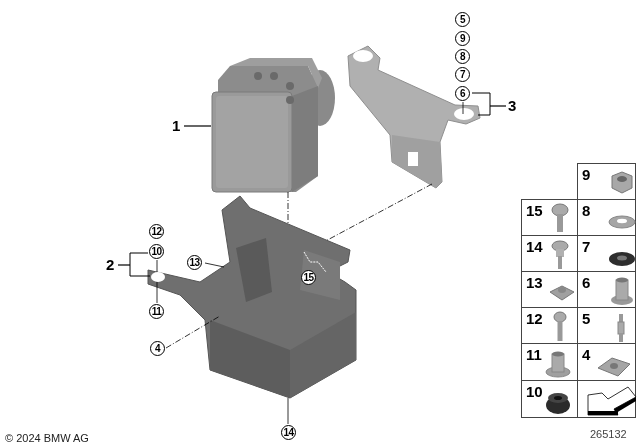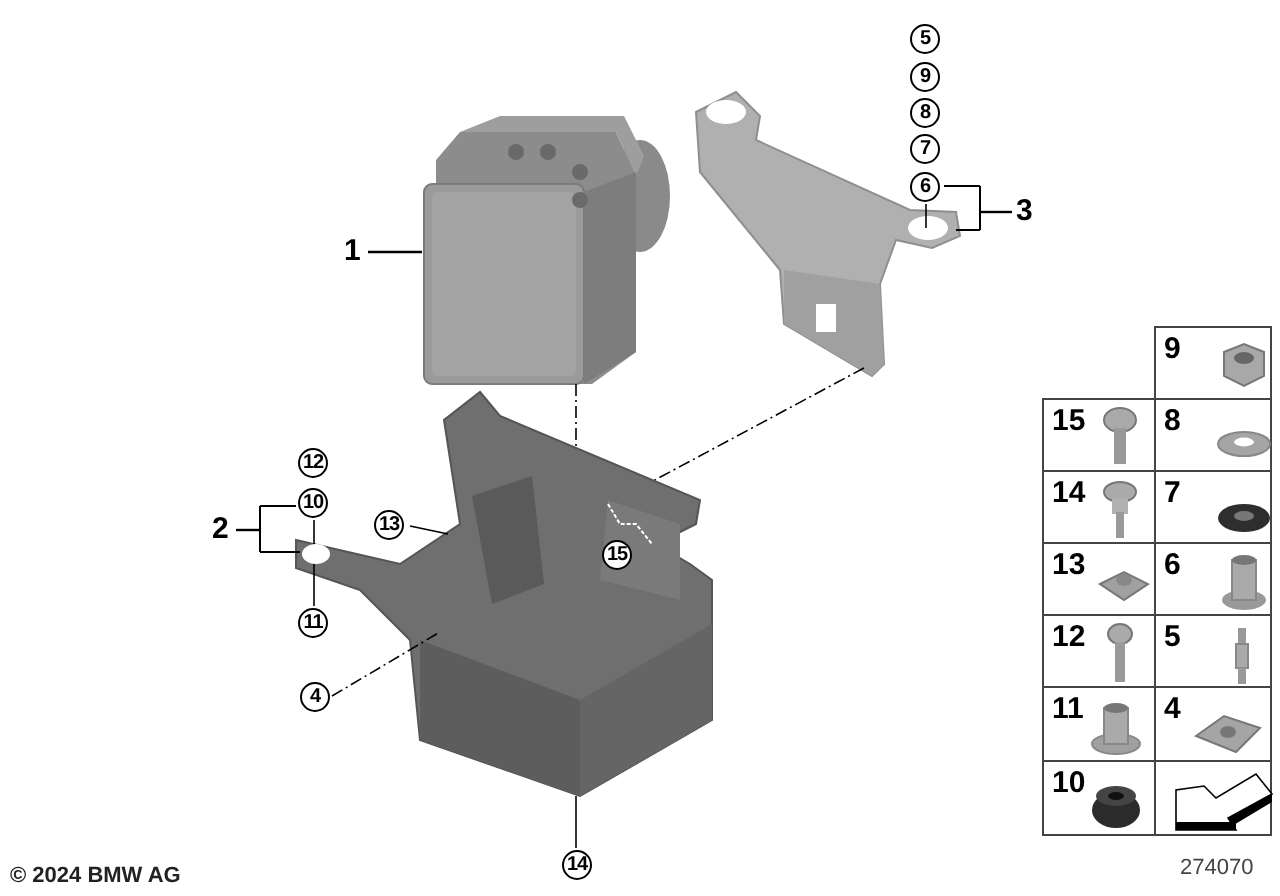"© 2024 BMW AG" div.footer { font-weight: bold -> normal }
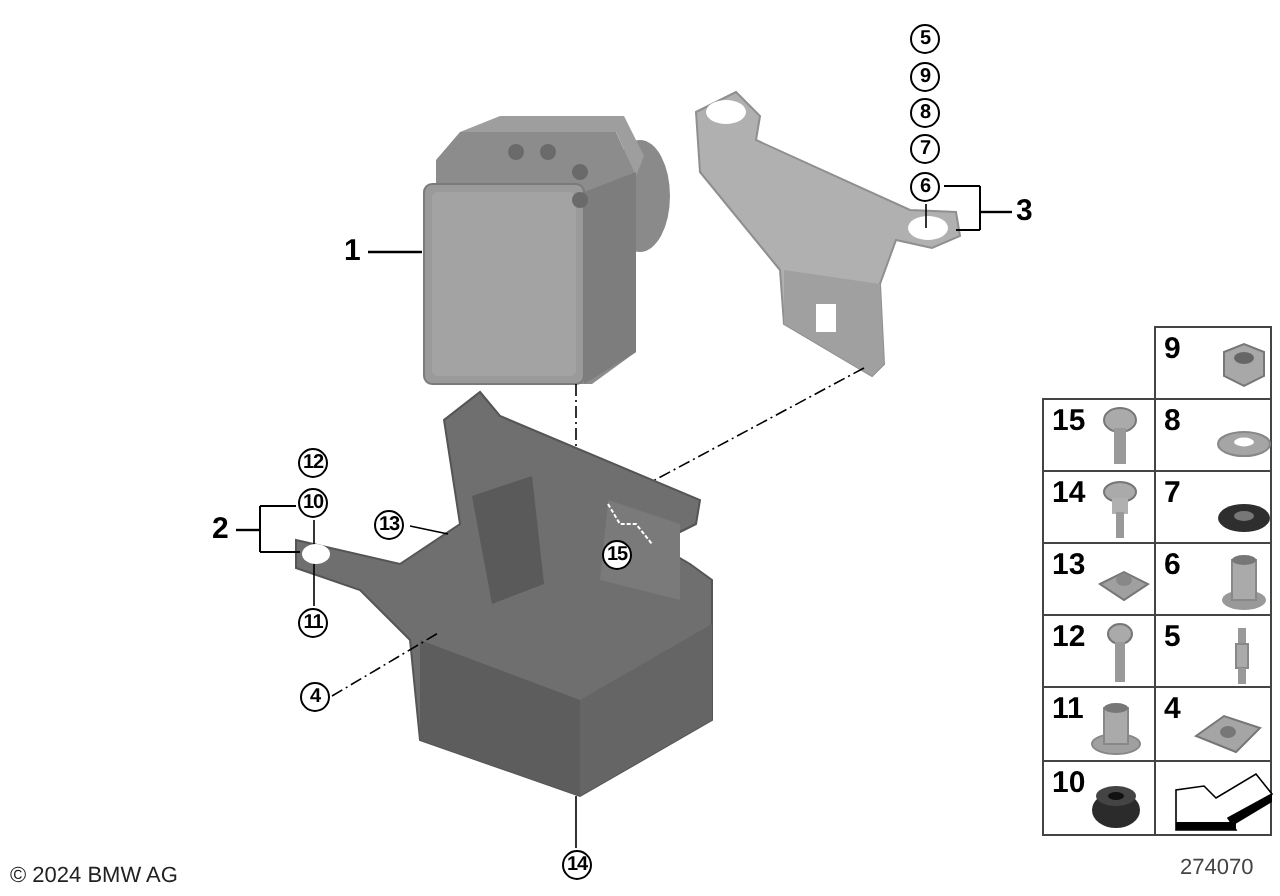"274070" div.footer { text: 274070 -> 265132 }
